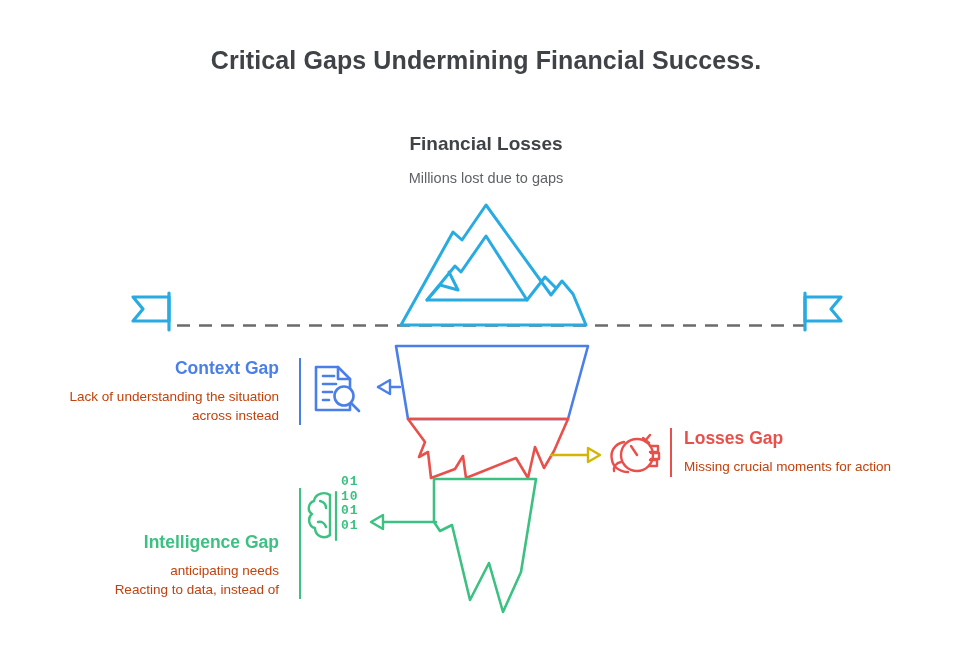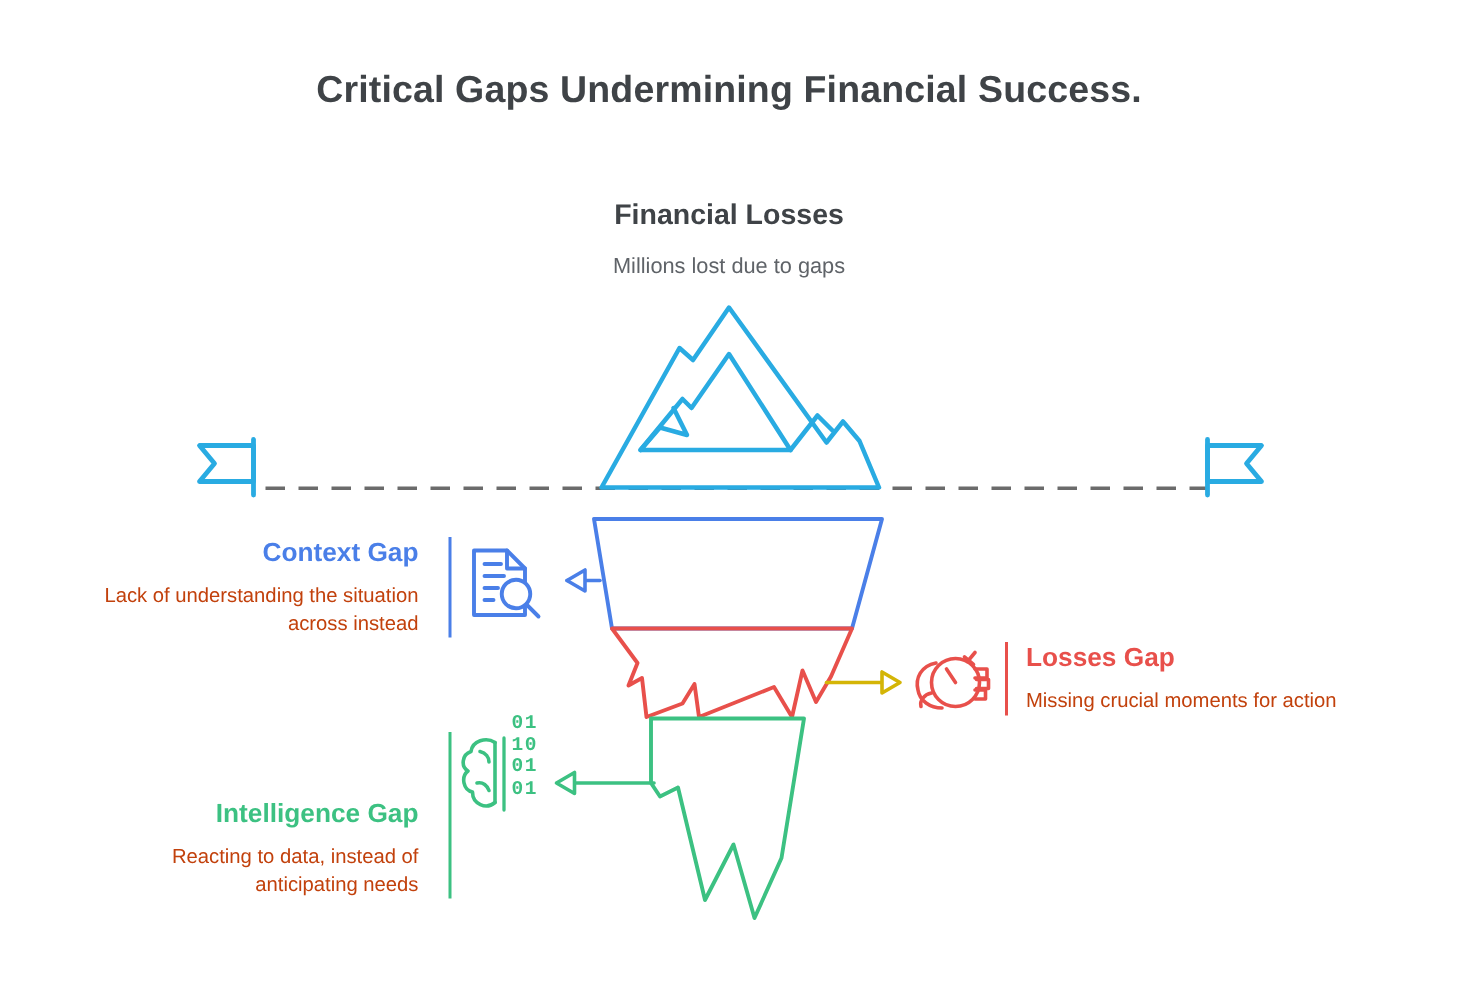"Reacting to data, instead of" div { order: before "anticipating needs" -> after "anticipating needs" }
